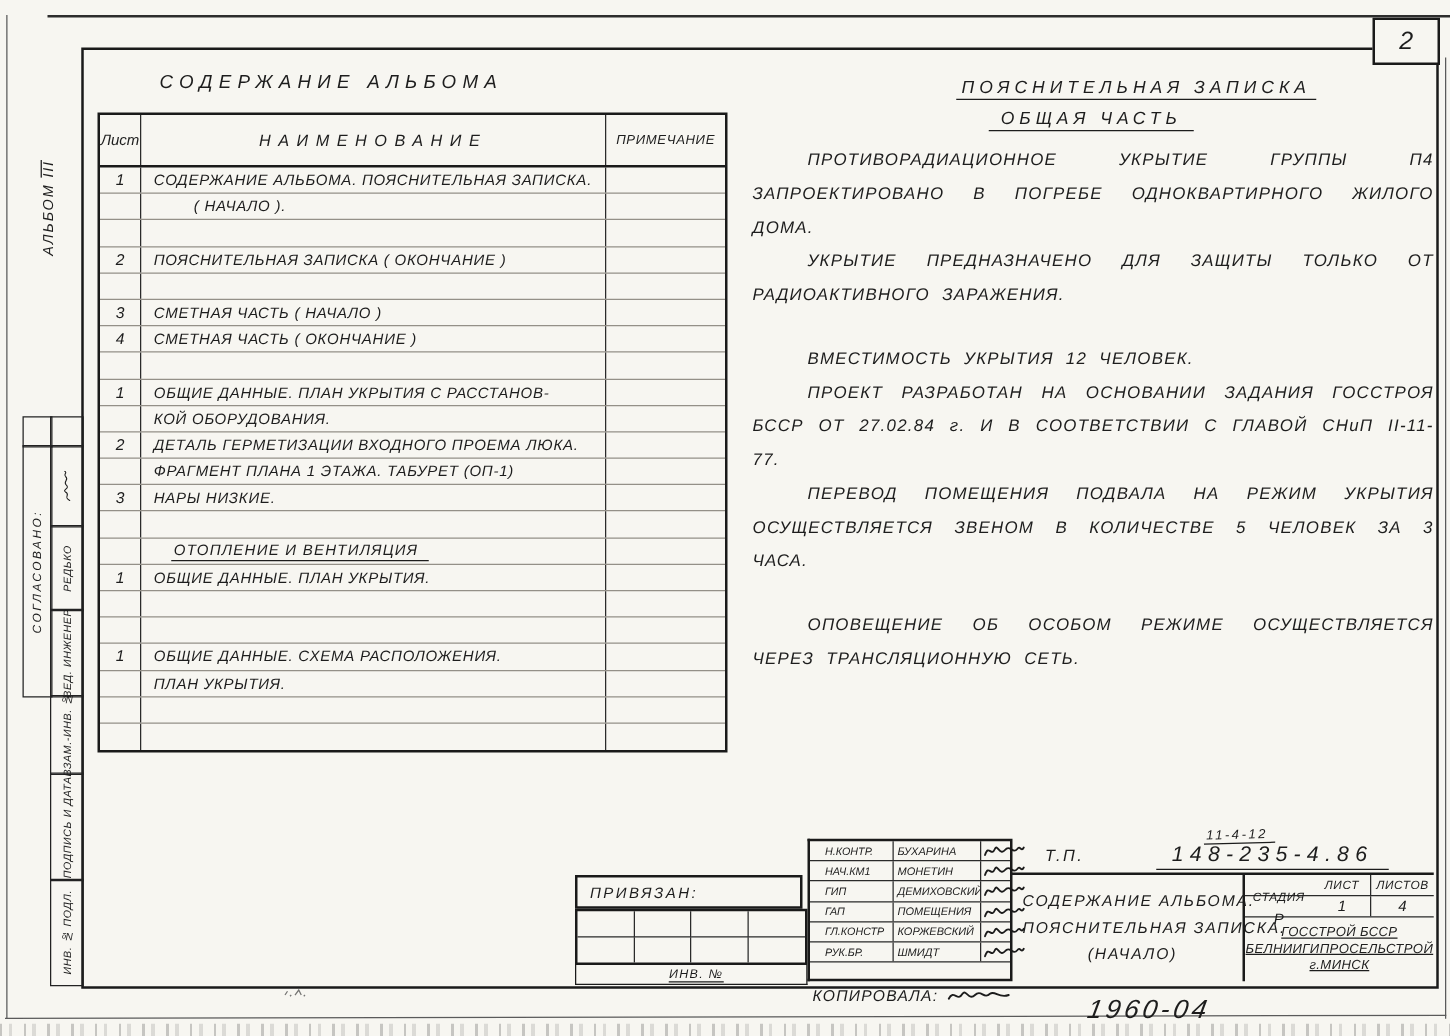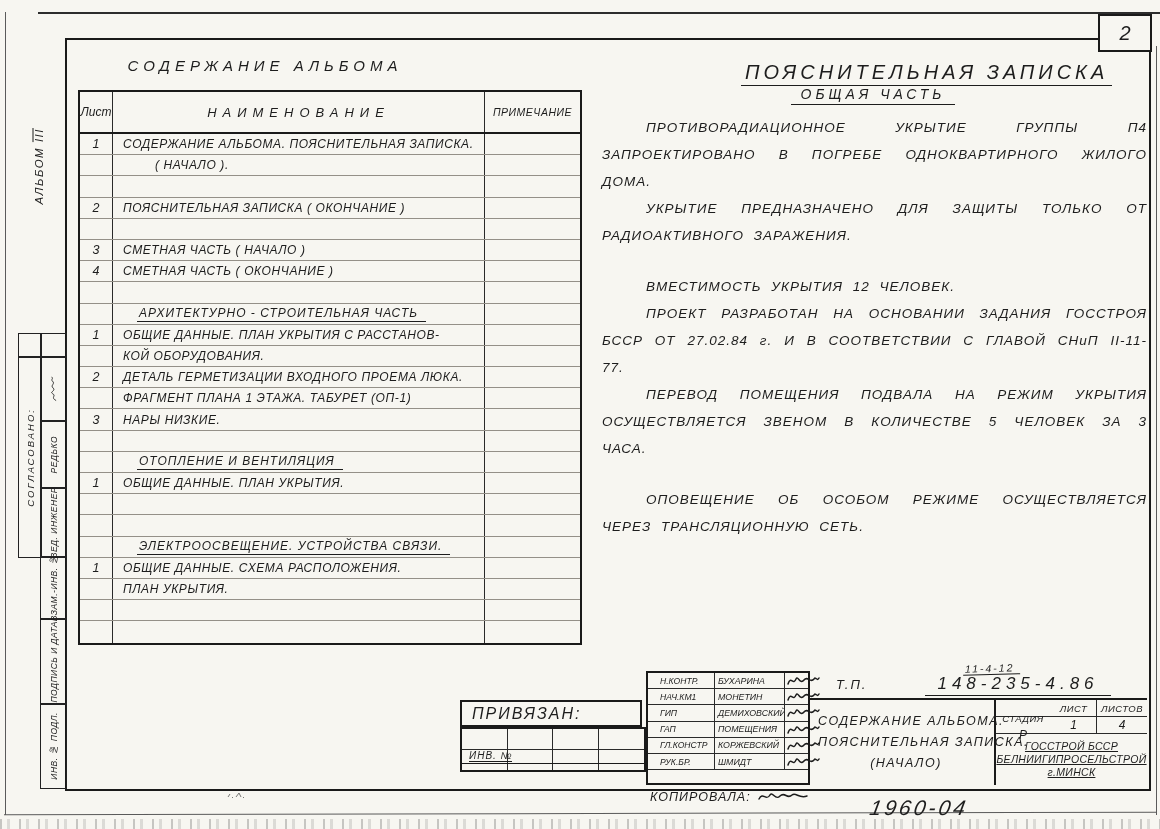"ПОЯСНИТЕЛЬНАЯ ЗАПИСКА" .note-title { font-size: 20px -> 14px; left: 741px -> 759px; text-align: left -> center }
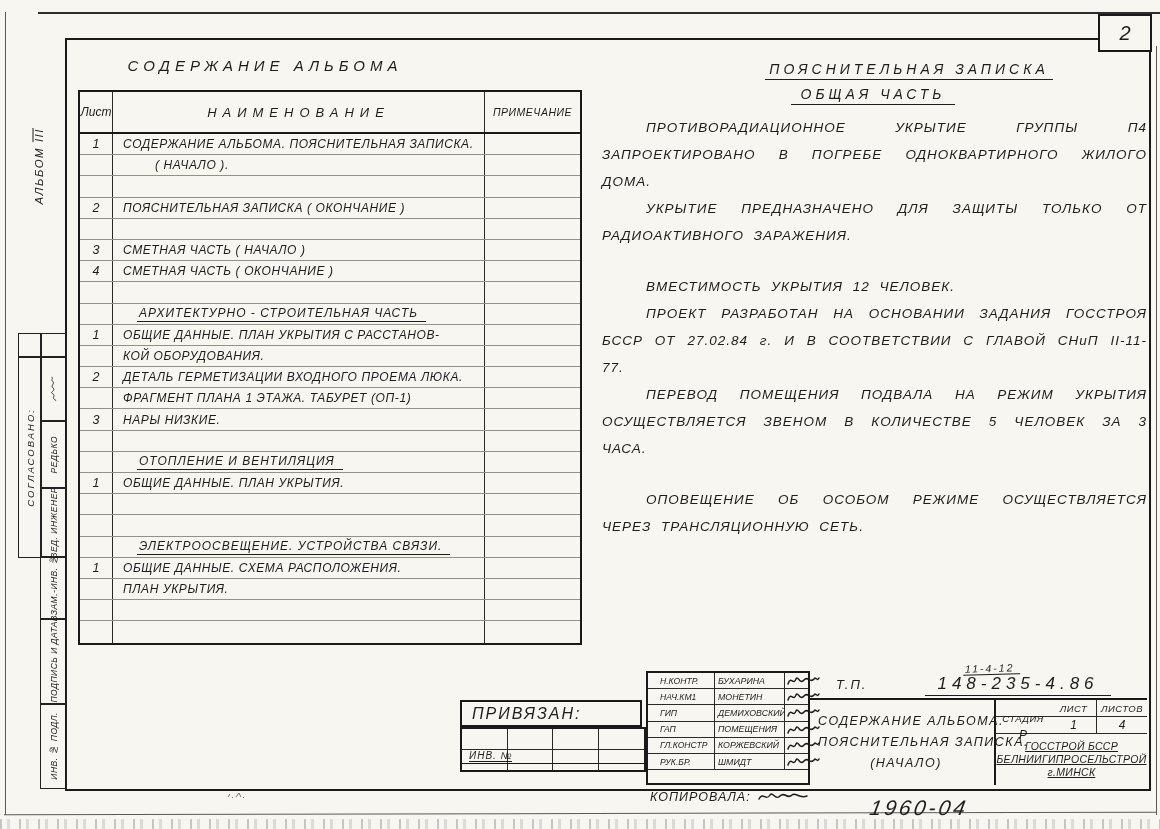"АРХИТЕКТУРНО - СТРОИТЕЛЬНАЯ ЧАСТЬ" div.toc-row { html: <div> <div></div> <div> <span>АРХИТЕКТУРНО - СТРОИТЕЛЬНАЯ ЧАСТЬ</span> </div> <div></div> </div> -> none }
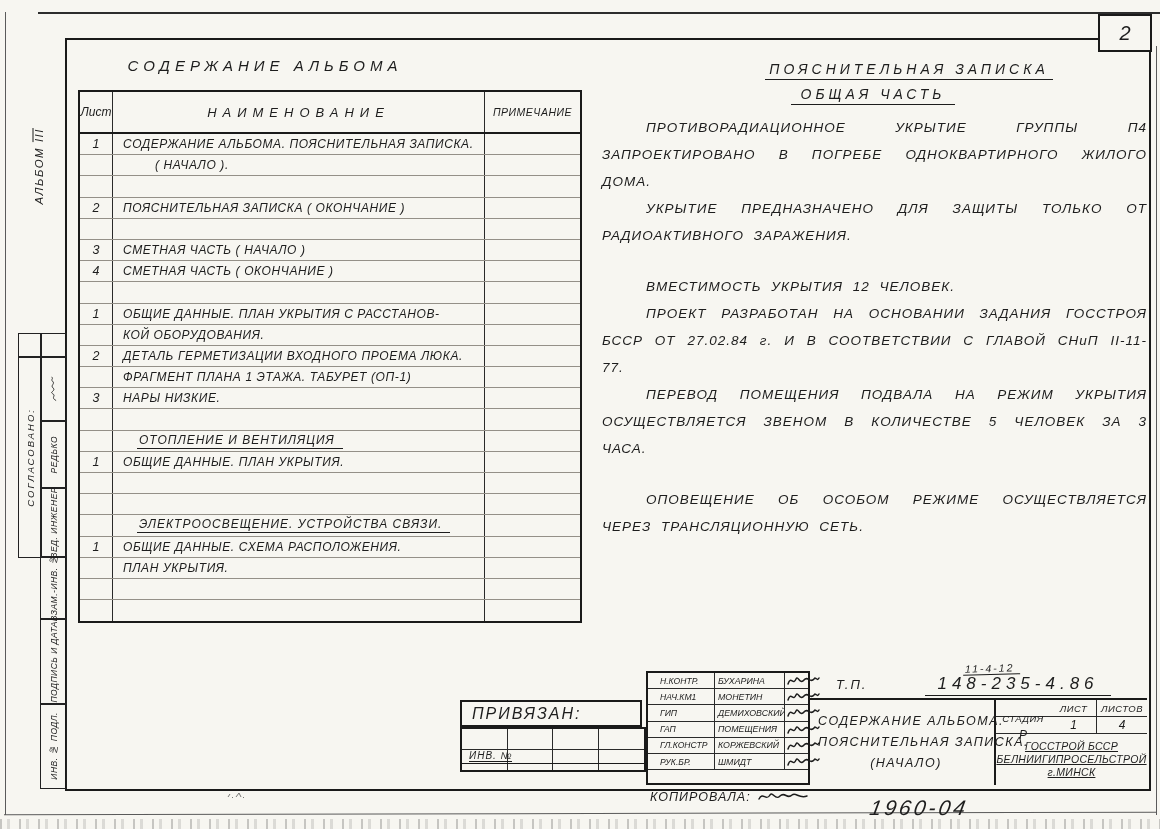"ЭЛЕКТРООСВЕЩЕНИЕ. УСТРОЙСТВА СВЯЗИ." div.toc-row { html: <div> <div></div> <div> <span>ЭЛЕКТРООСВЕЩЕНИЕ. УСТРОЙСТВА СВЯЗИ.</span> </div> <div></div> </div> -> none }
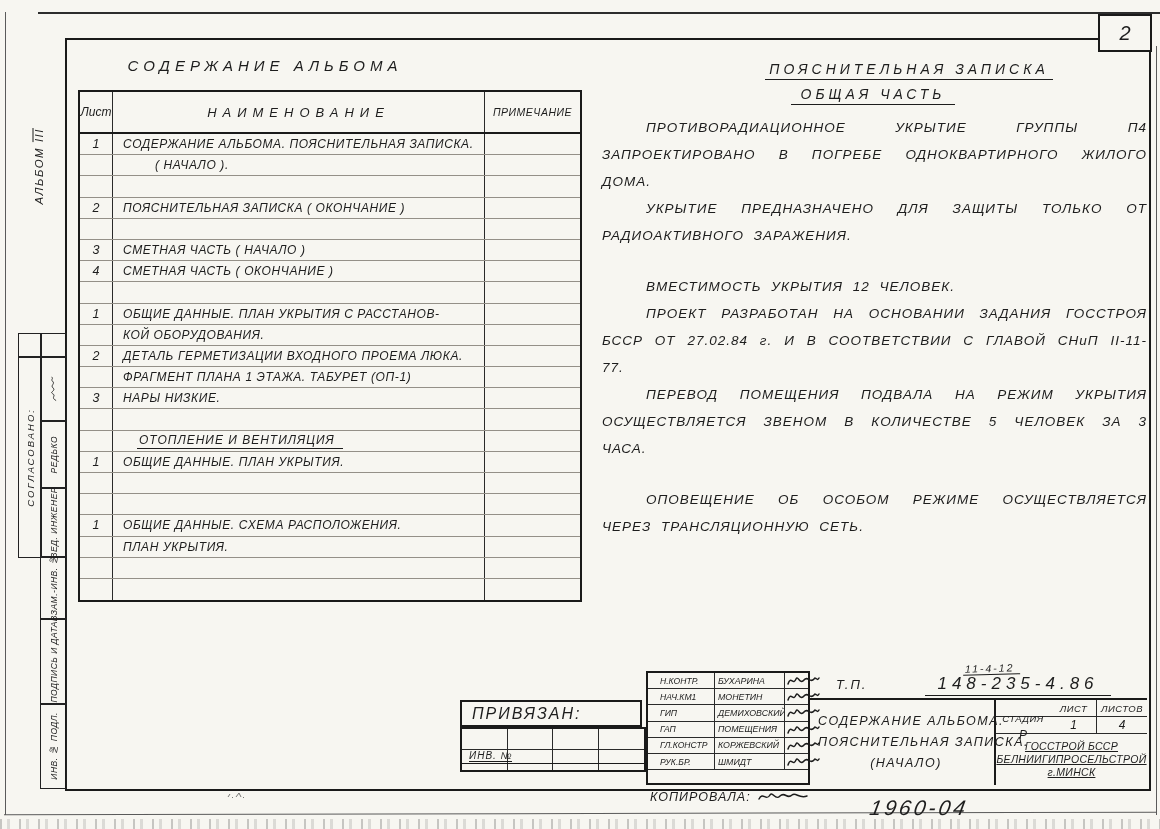"ПРИВЯЗАН:" .tb-privyazan { font-size: 16px -> 12px }
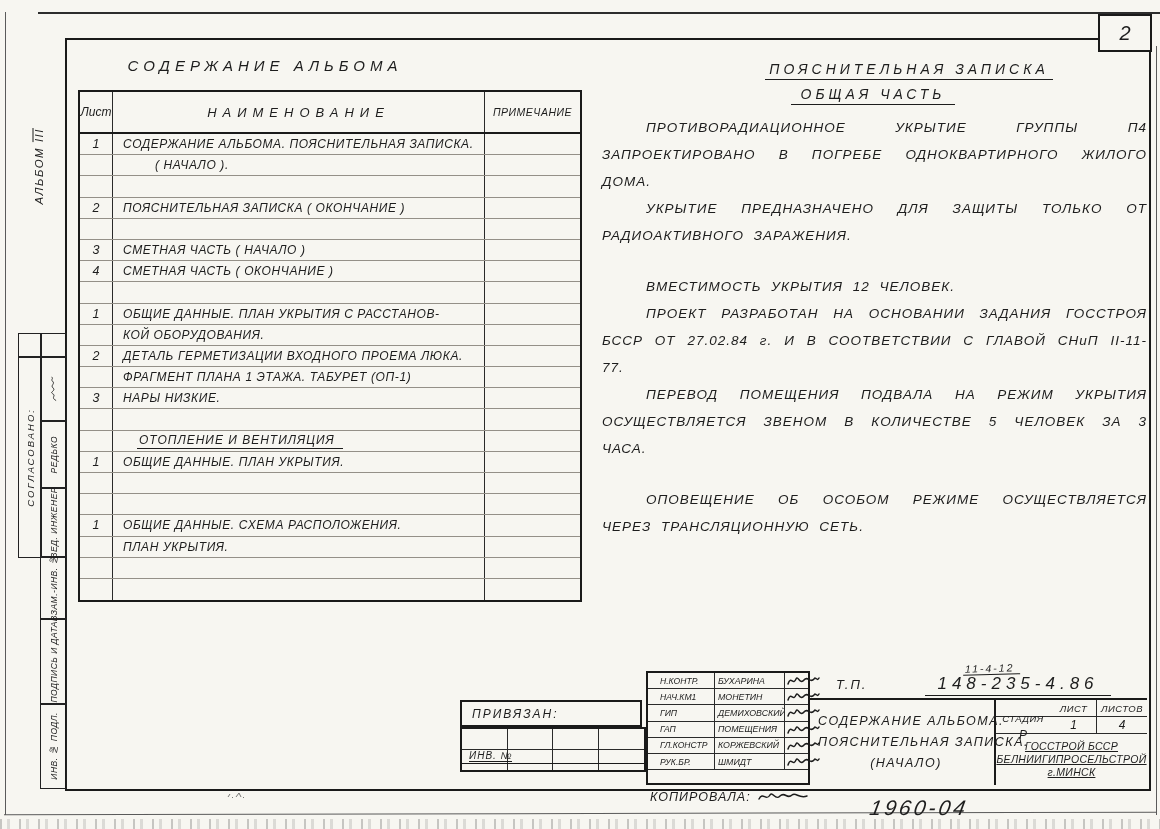"ИНВ. №" .tb-inv { justify-content: none -> center; top: 748px -> 772px }
